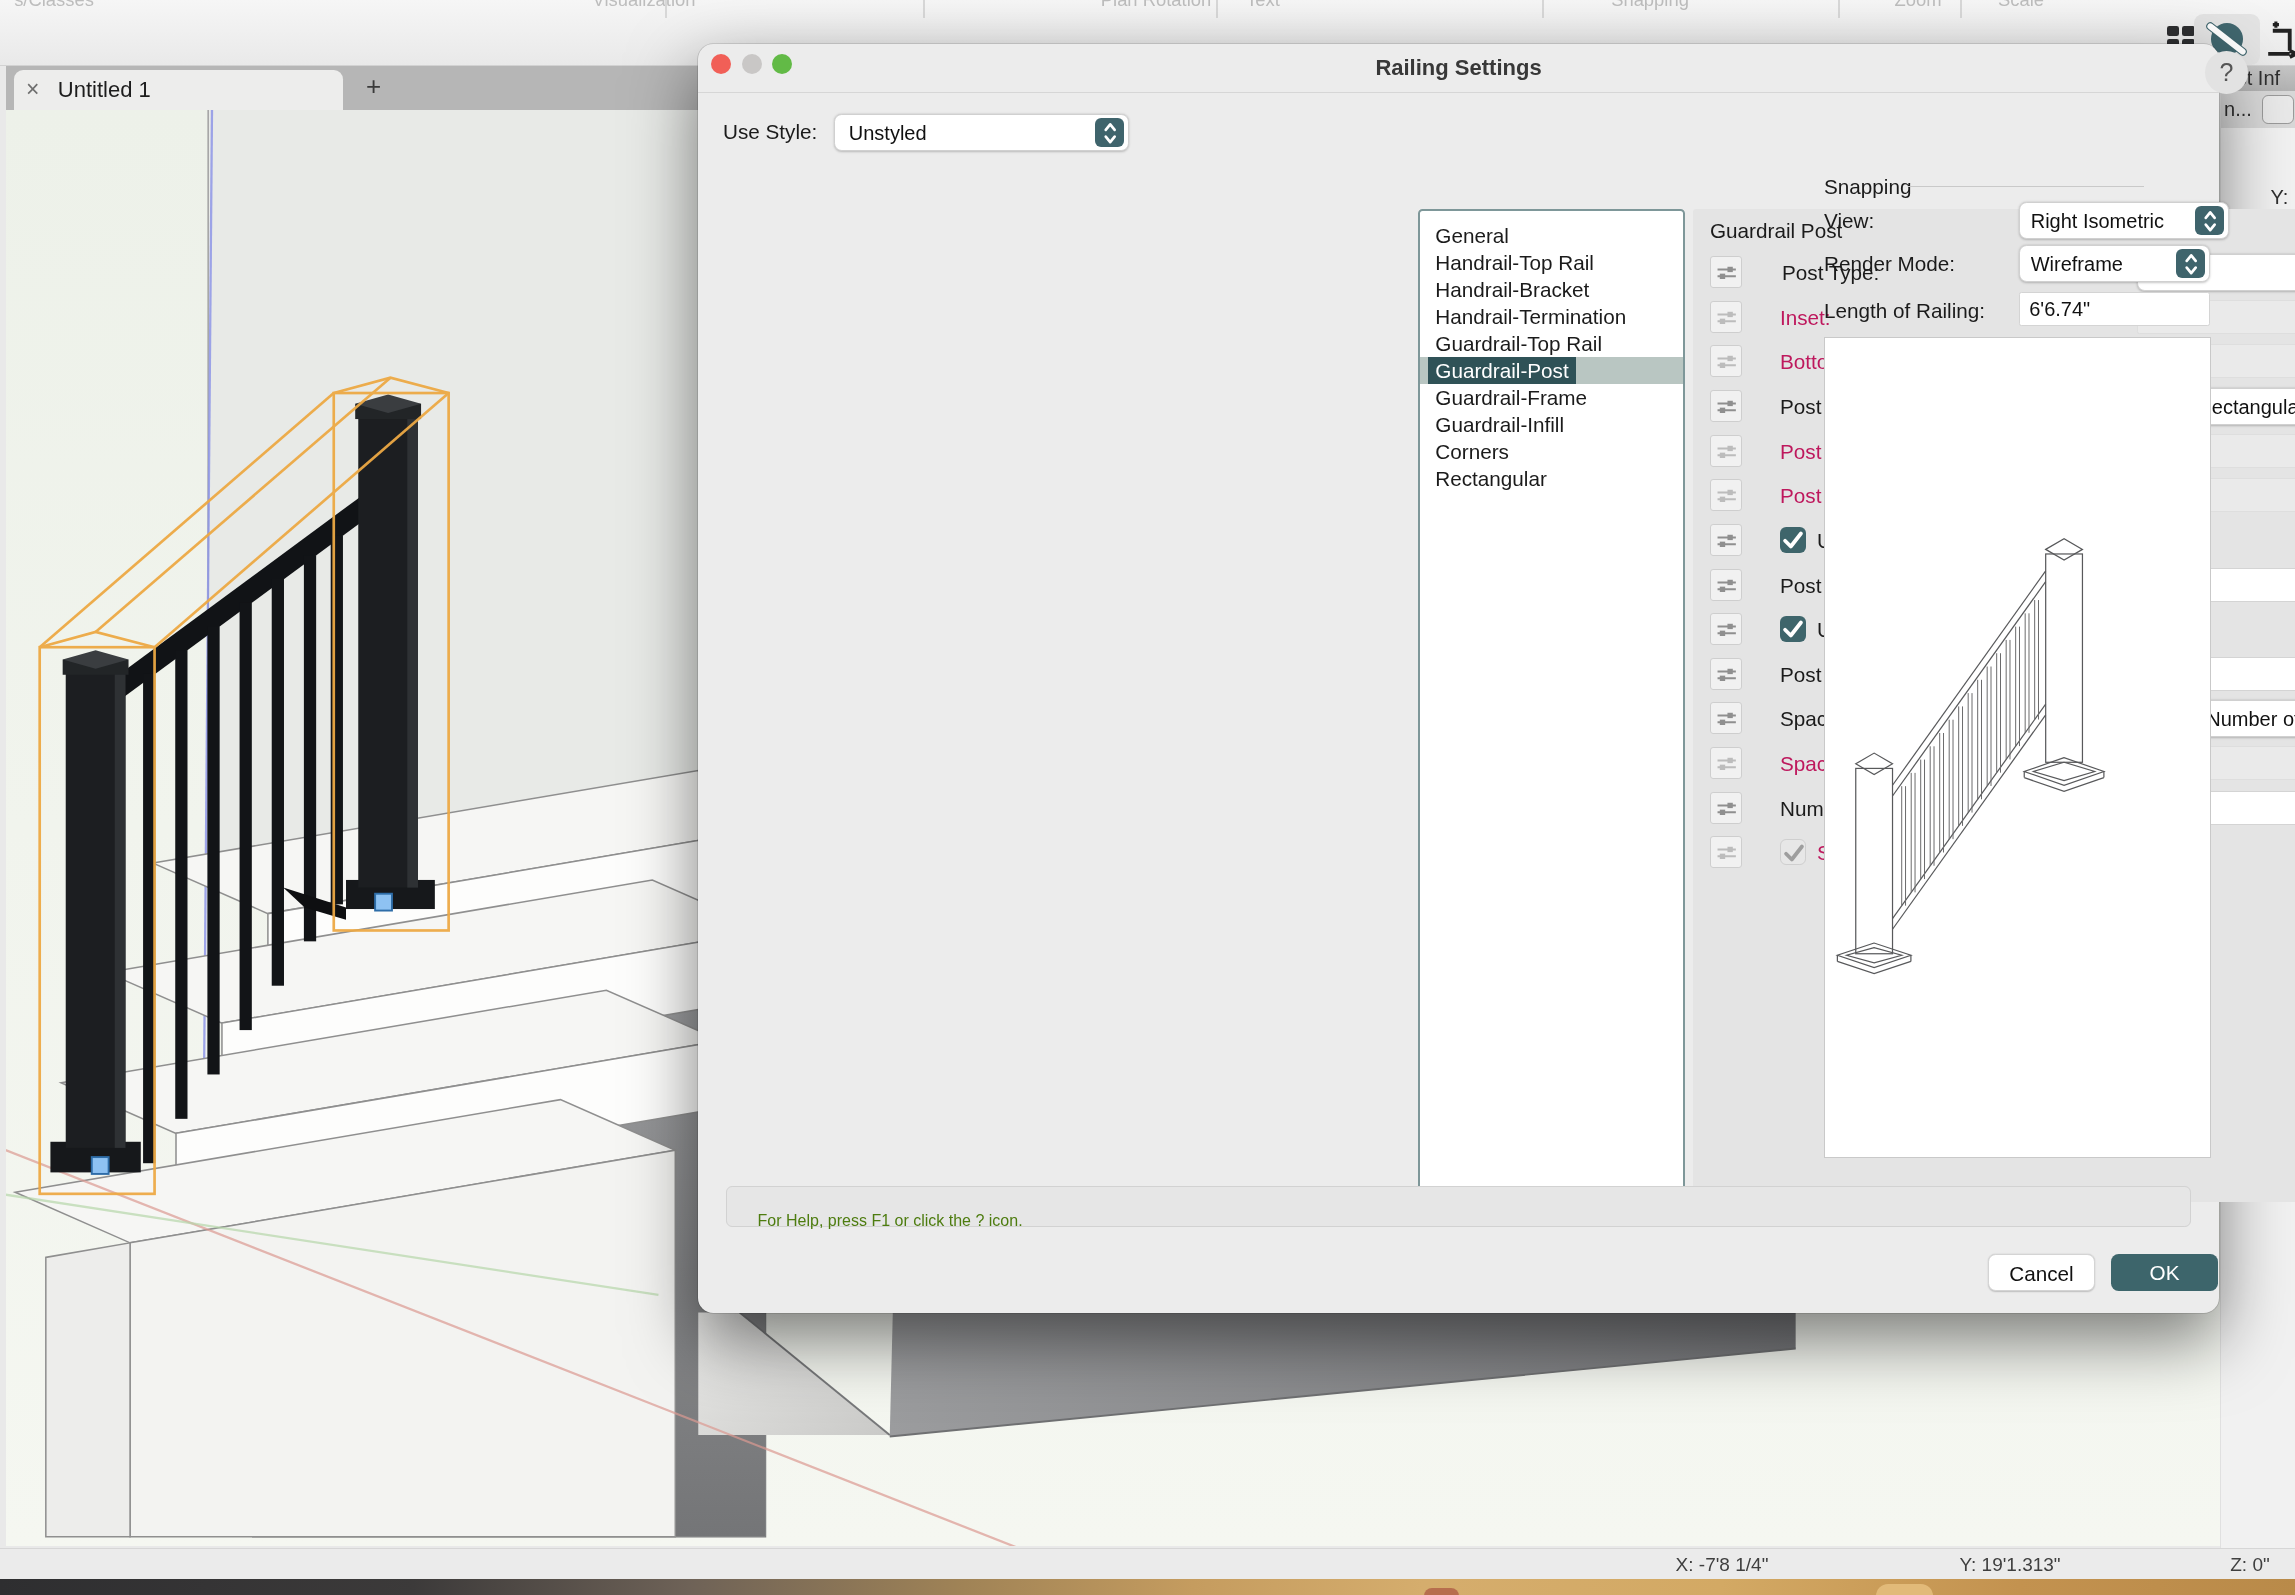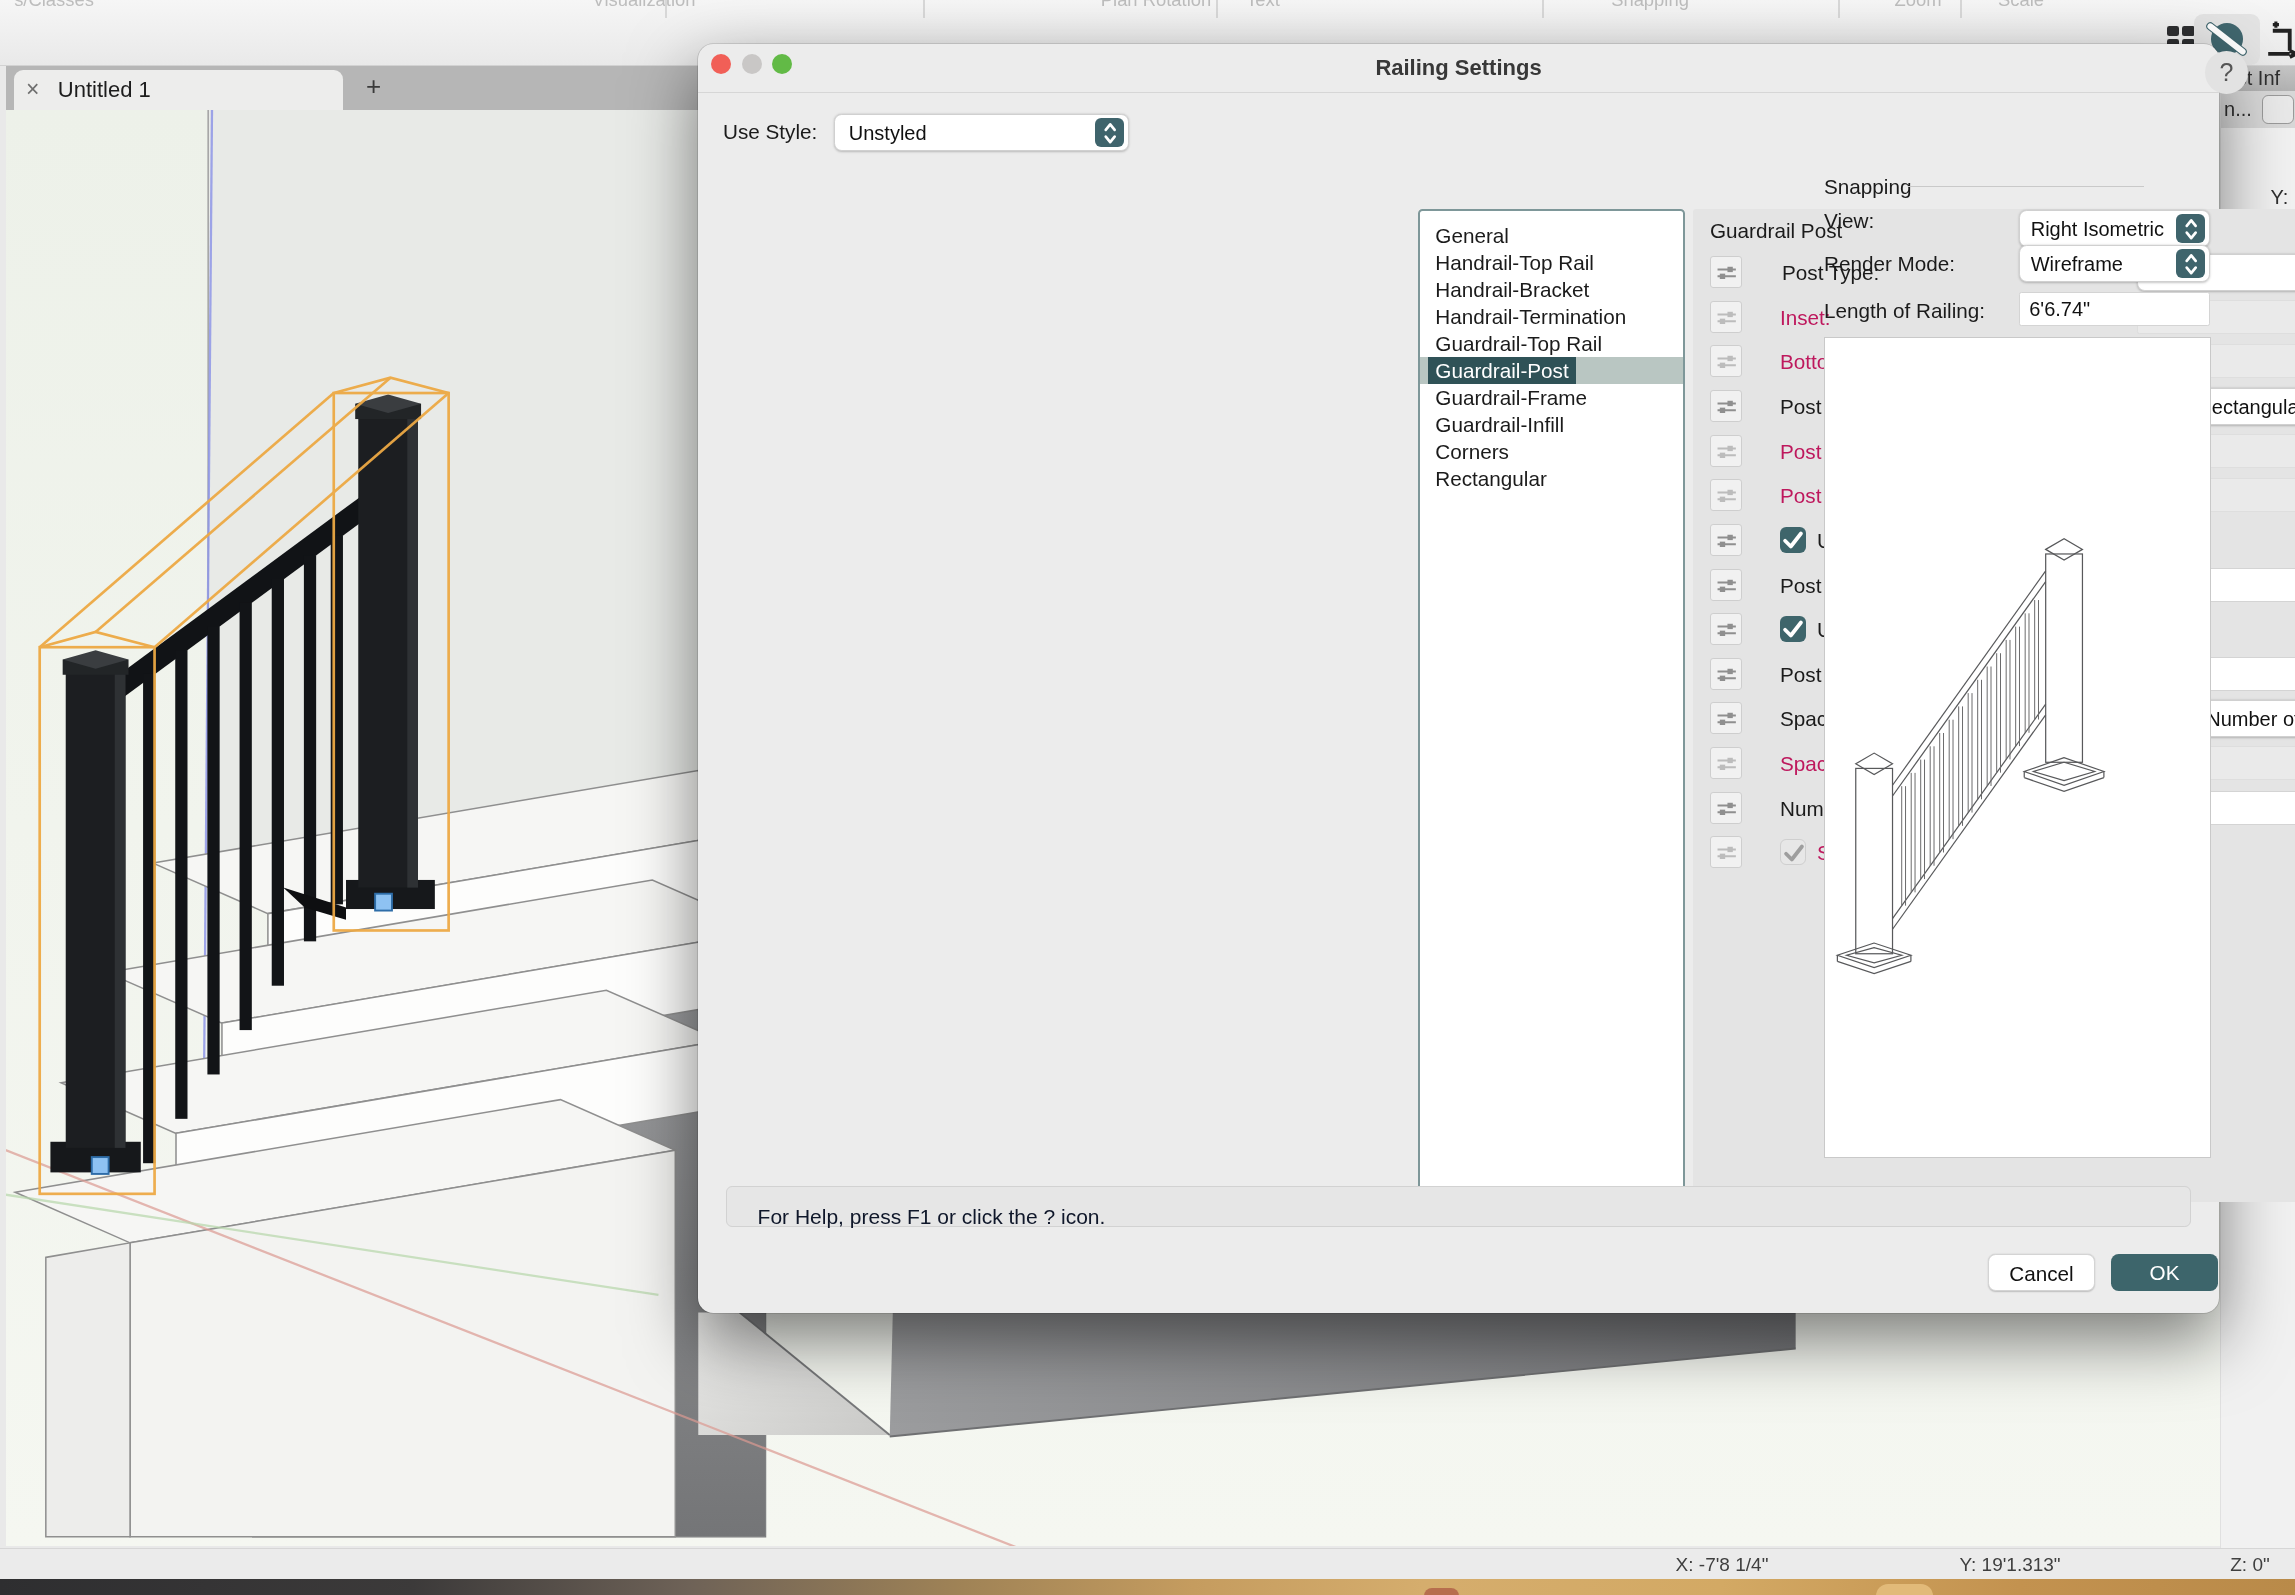"Right Isometric" div.popup { top: 166px -> 158px; width: 191px -> 210px }
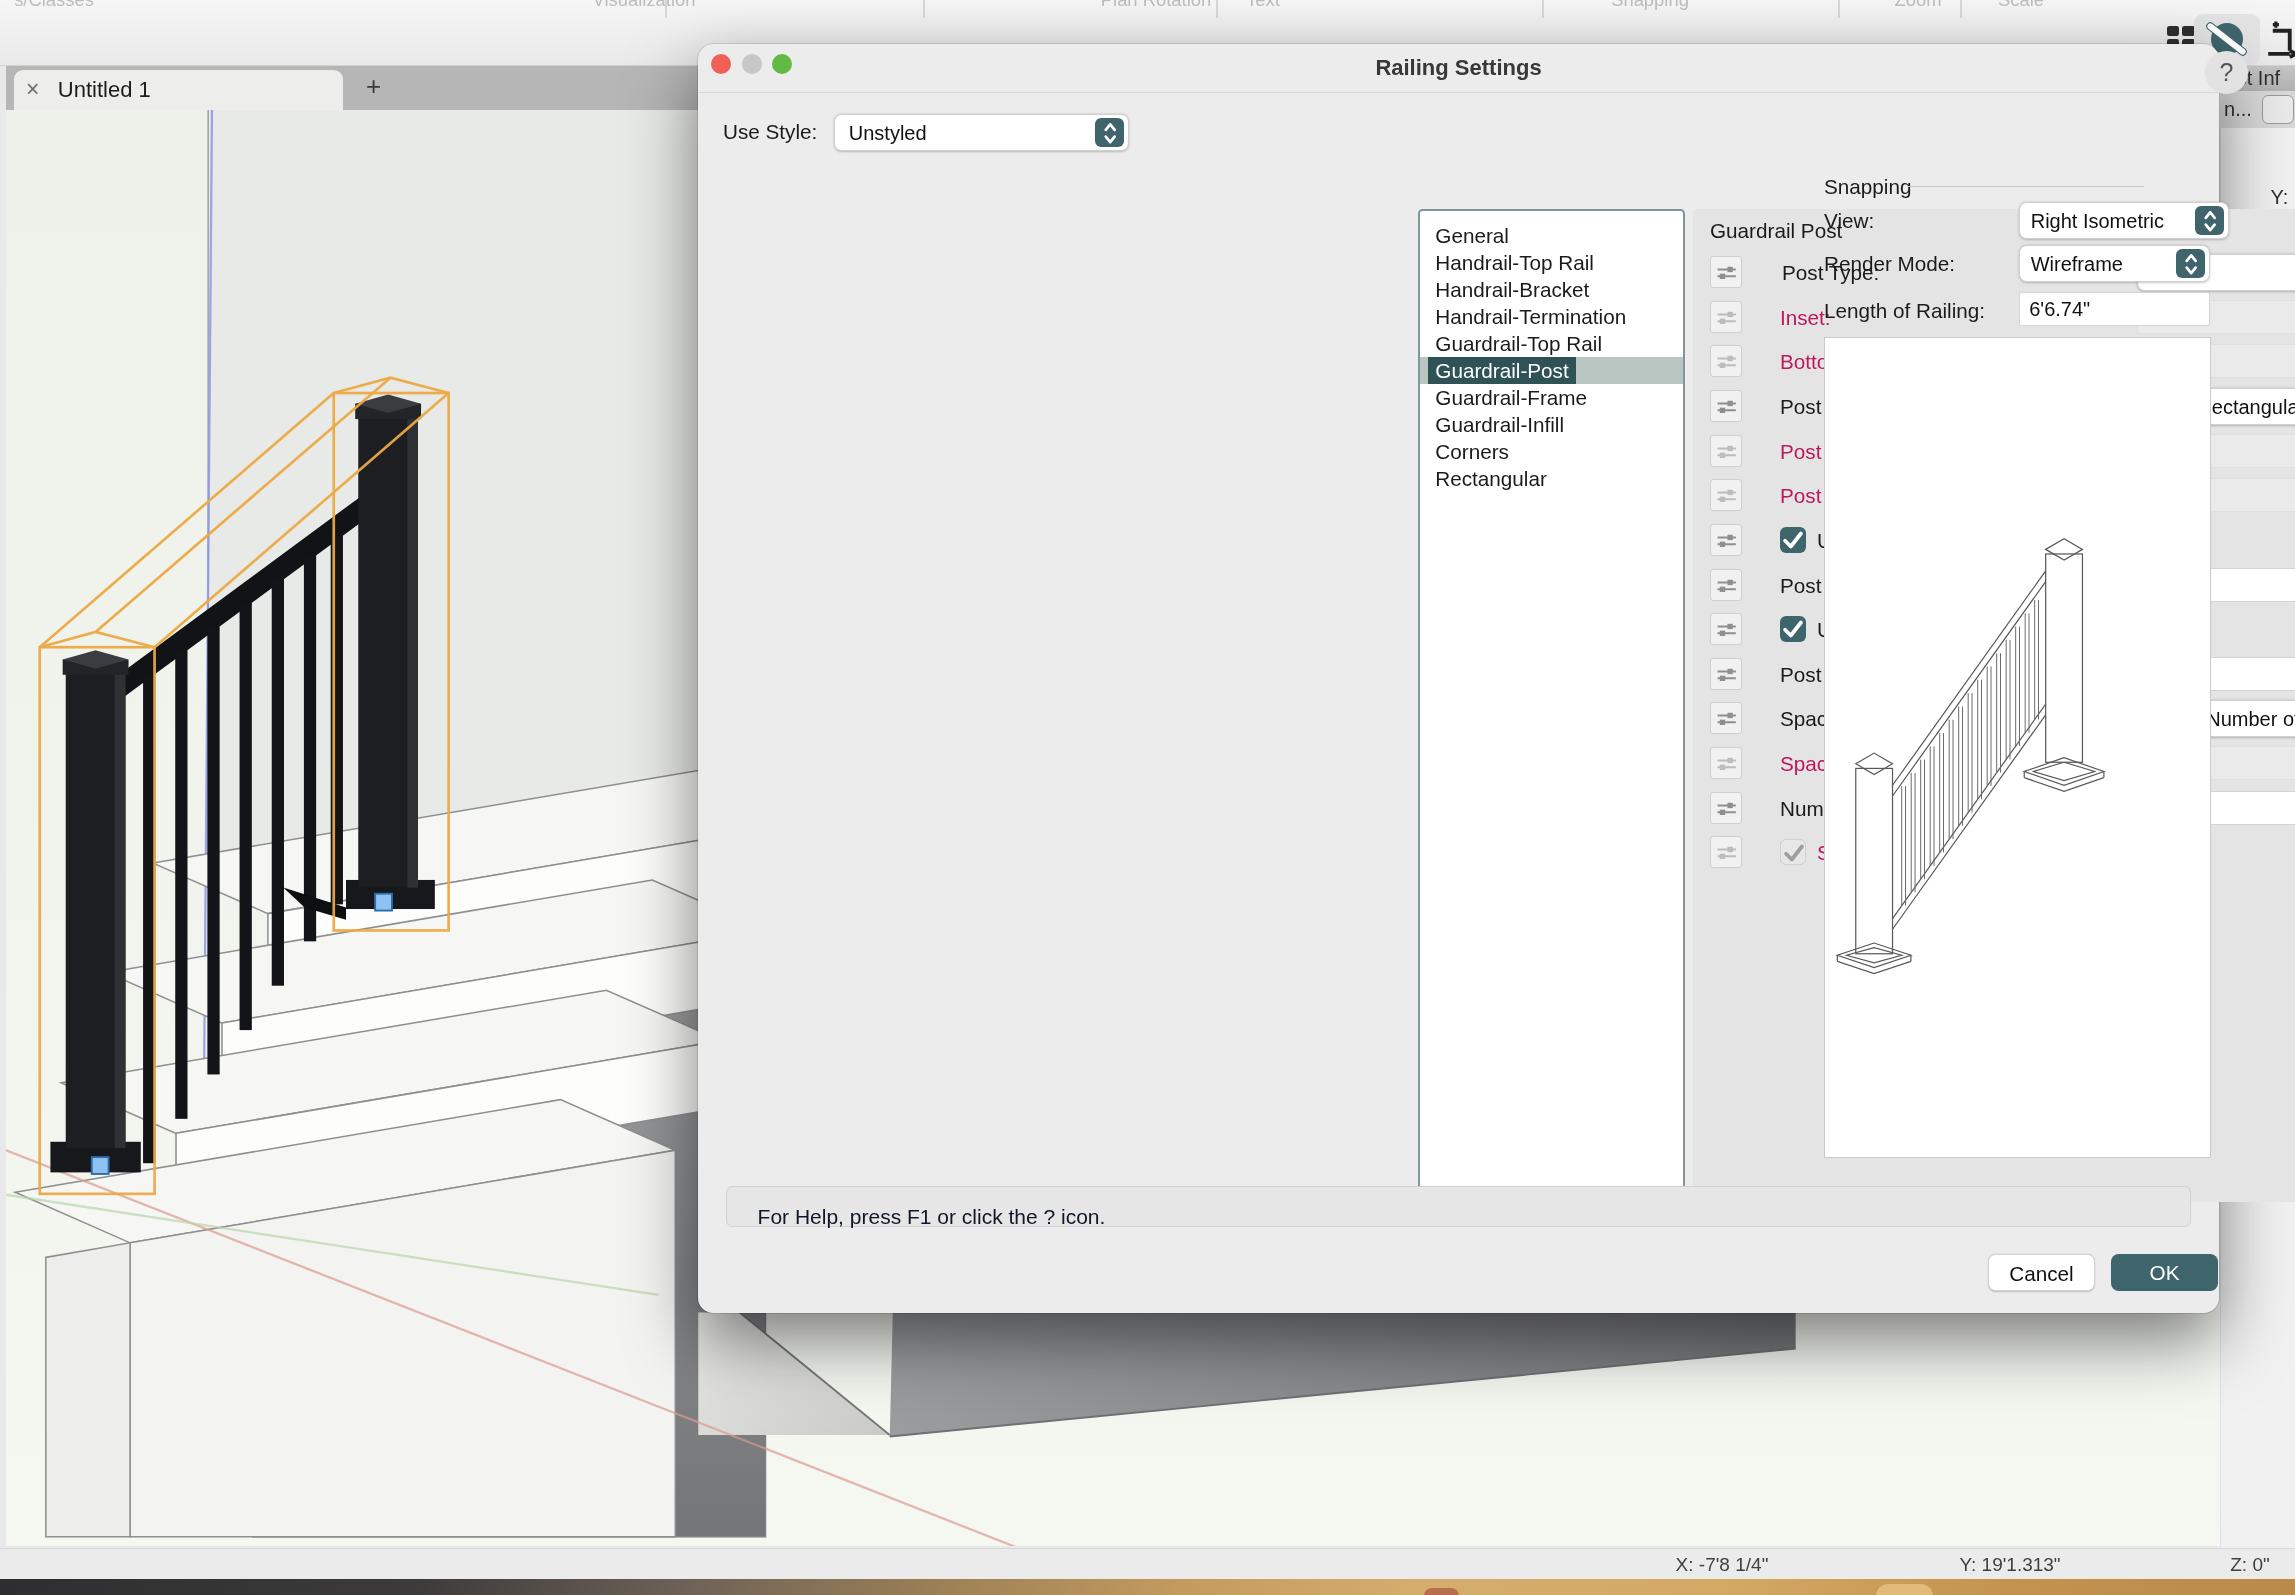"For Help, press F1 or" #help-text { color: #0f172a -> #4d7c0f; font-size: 21px -> 16px; top: 18px -> 25px }
